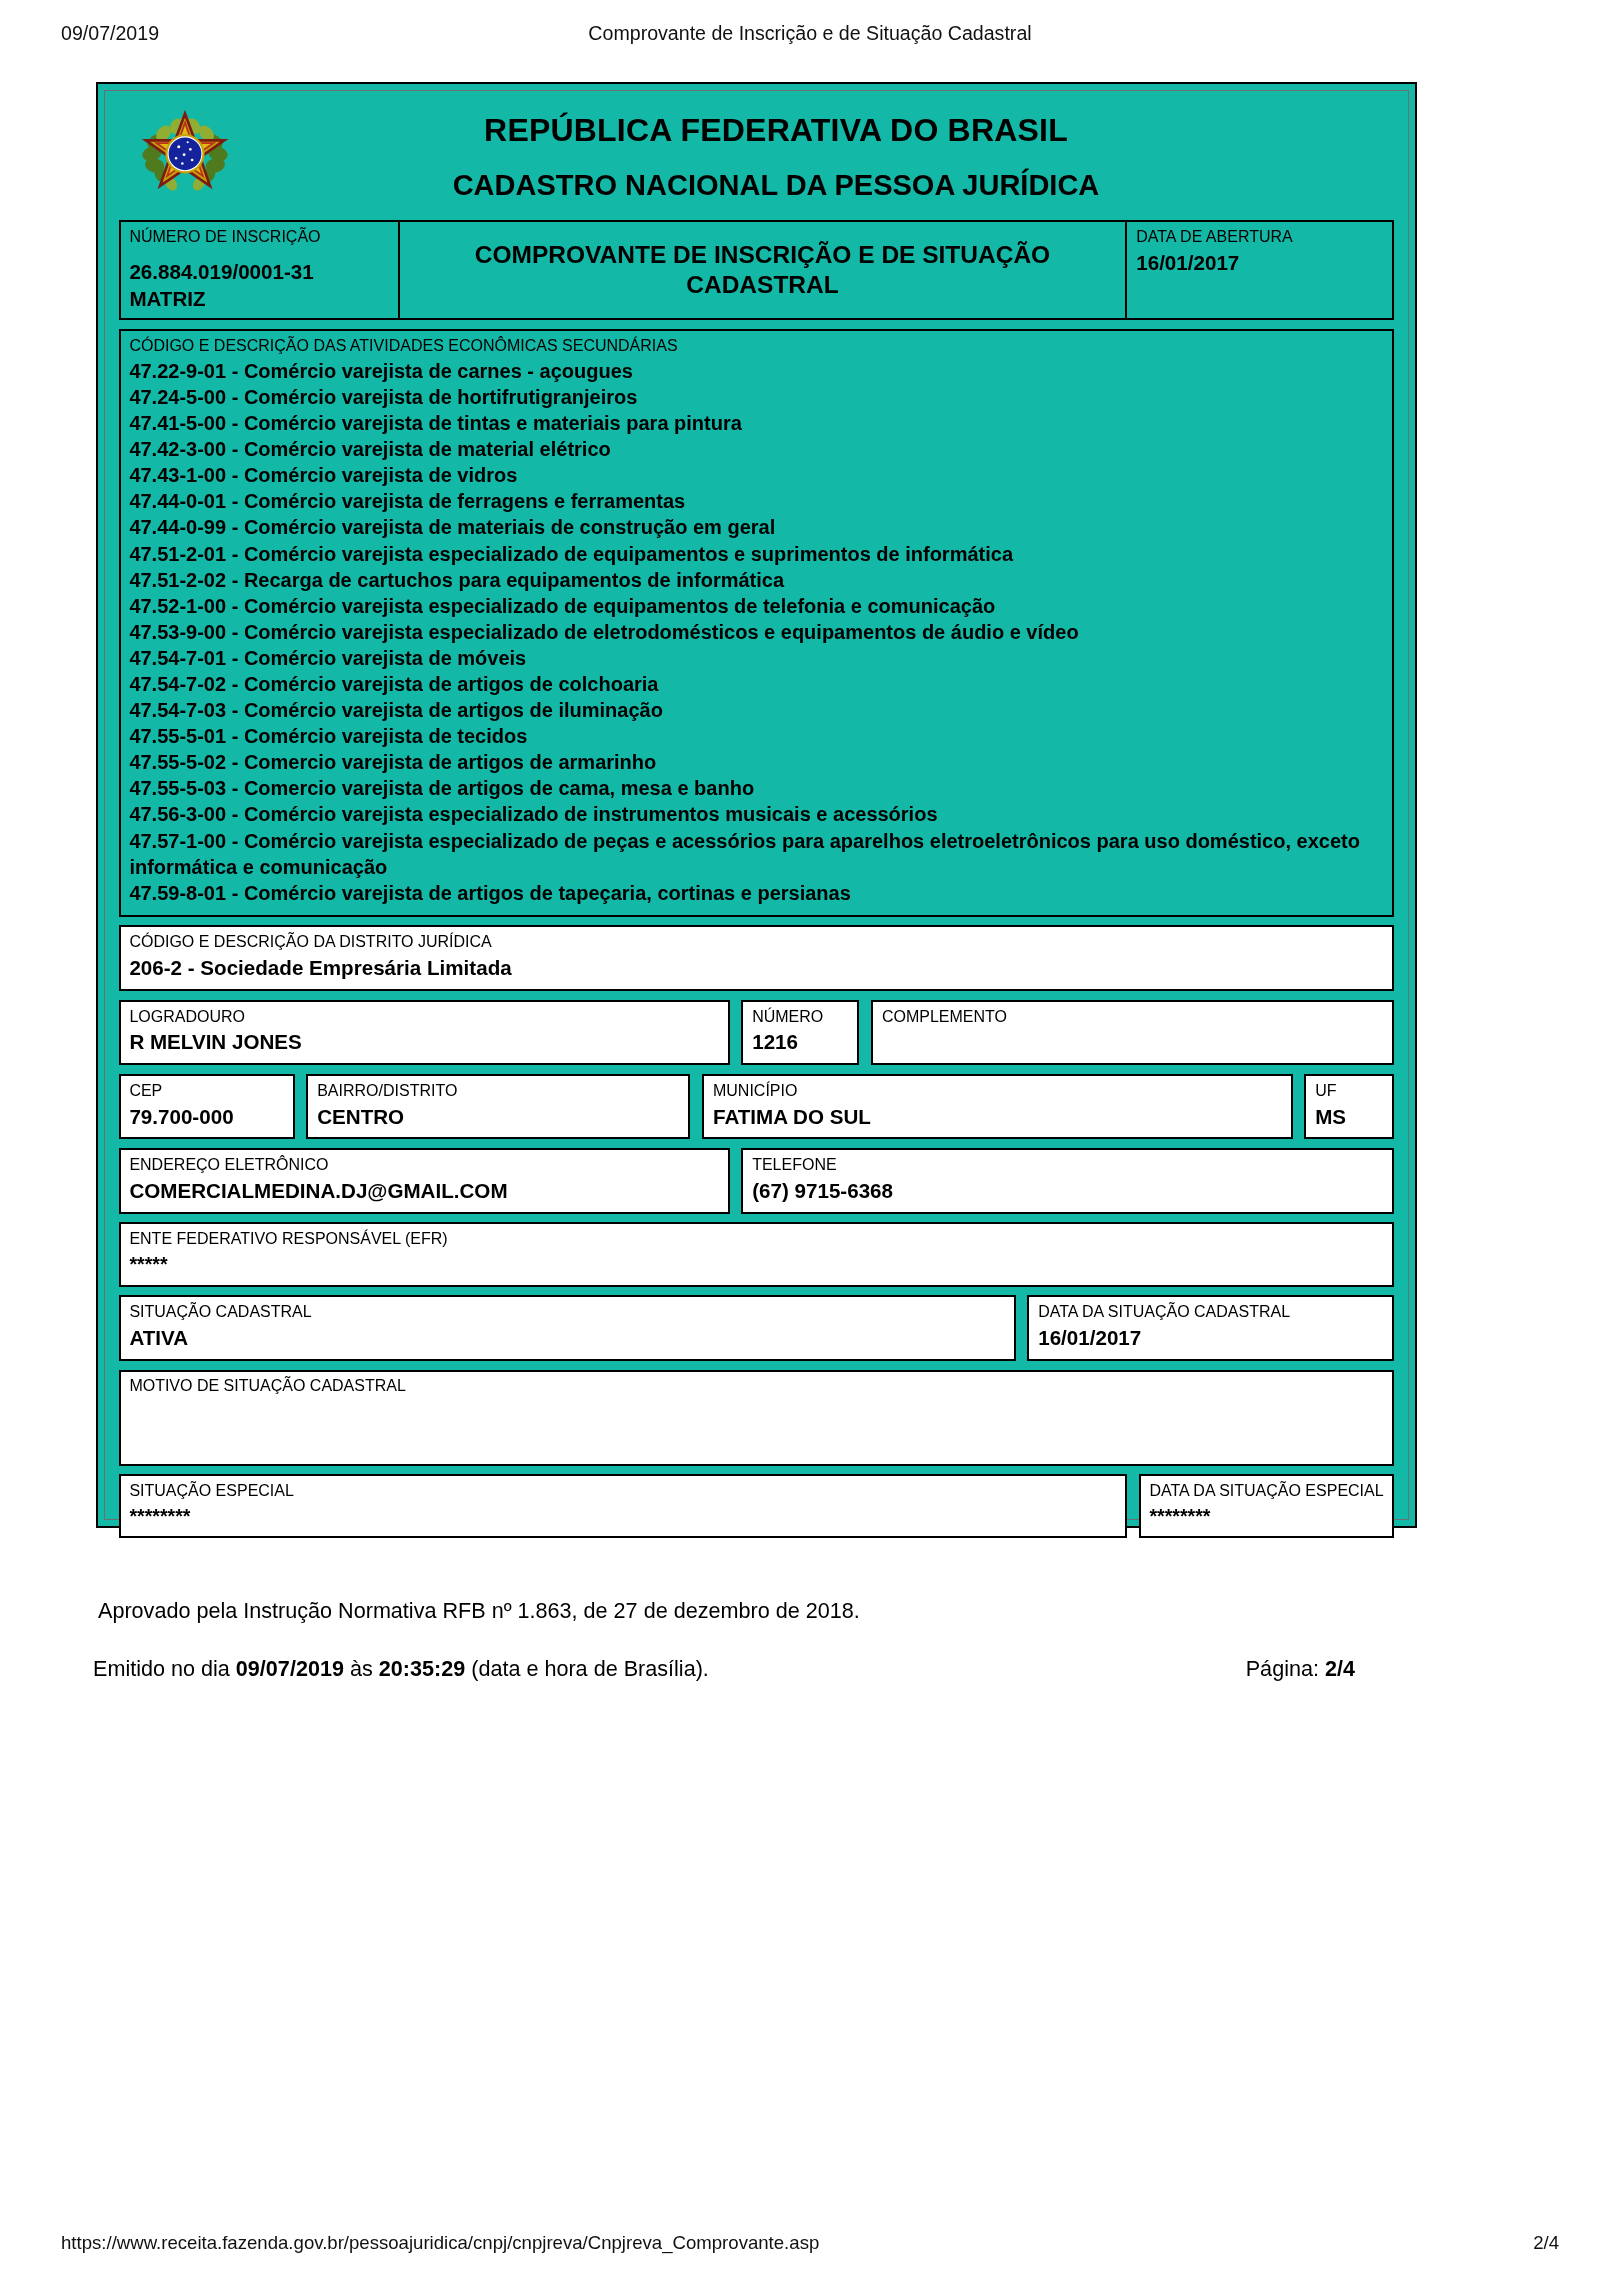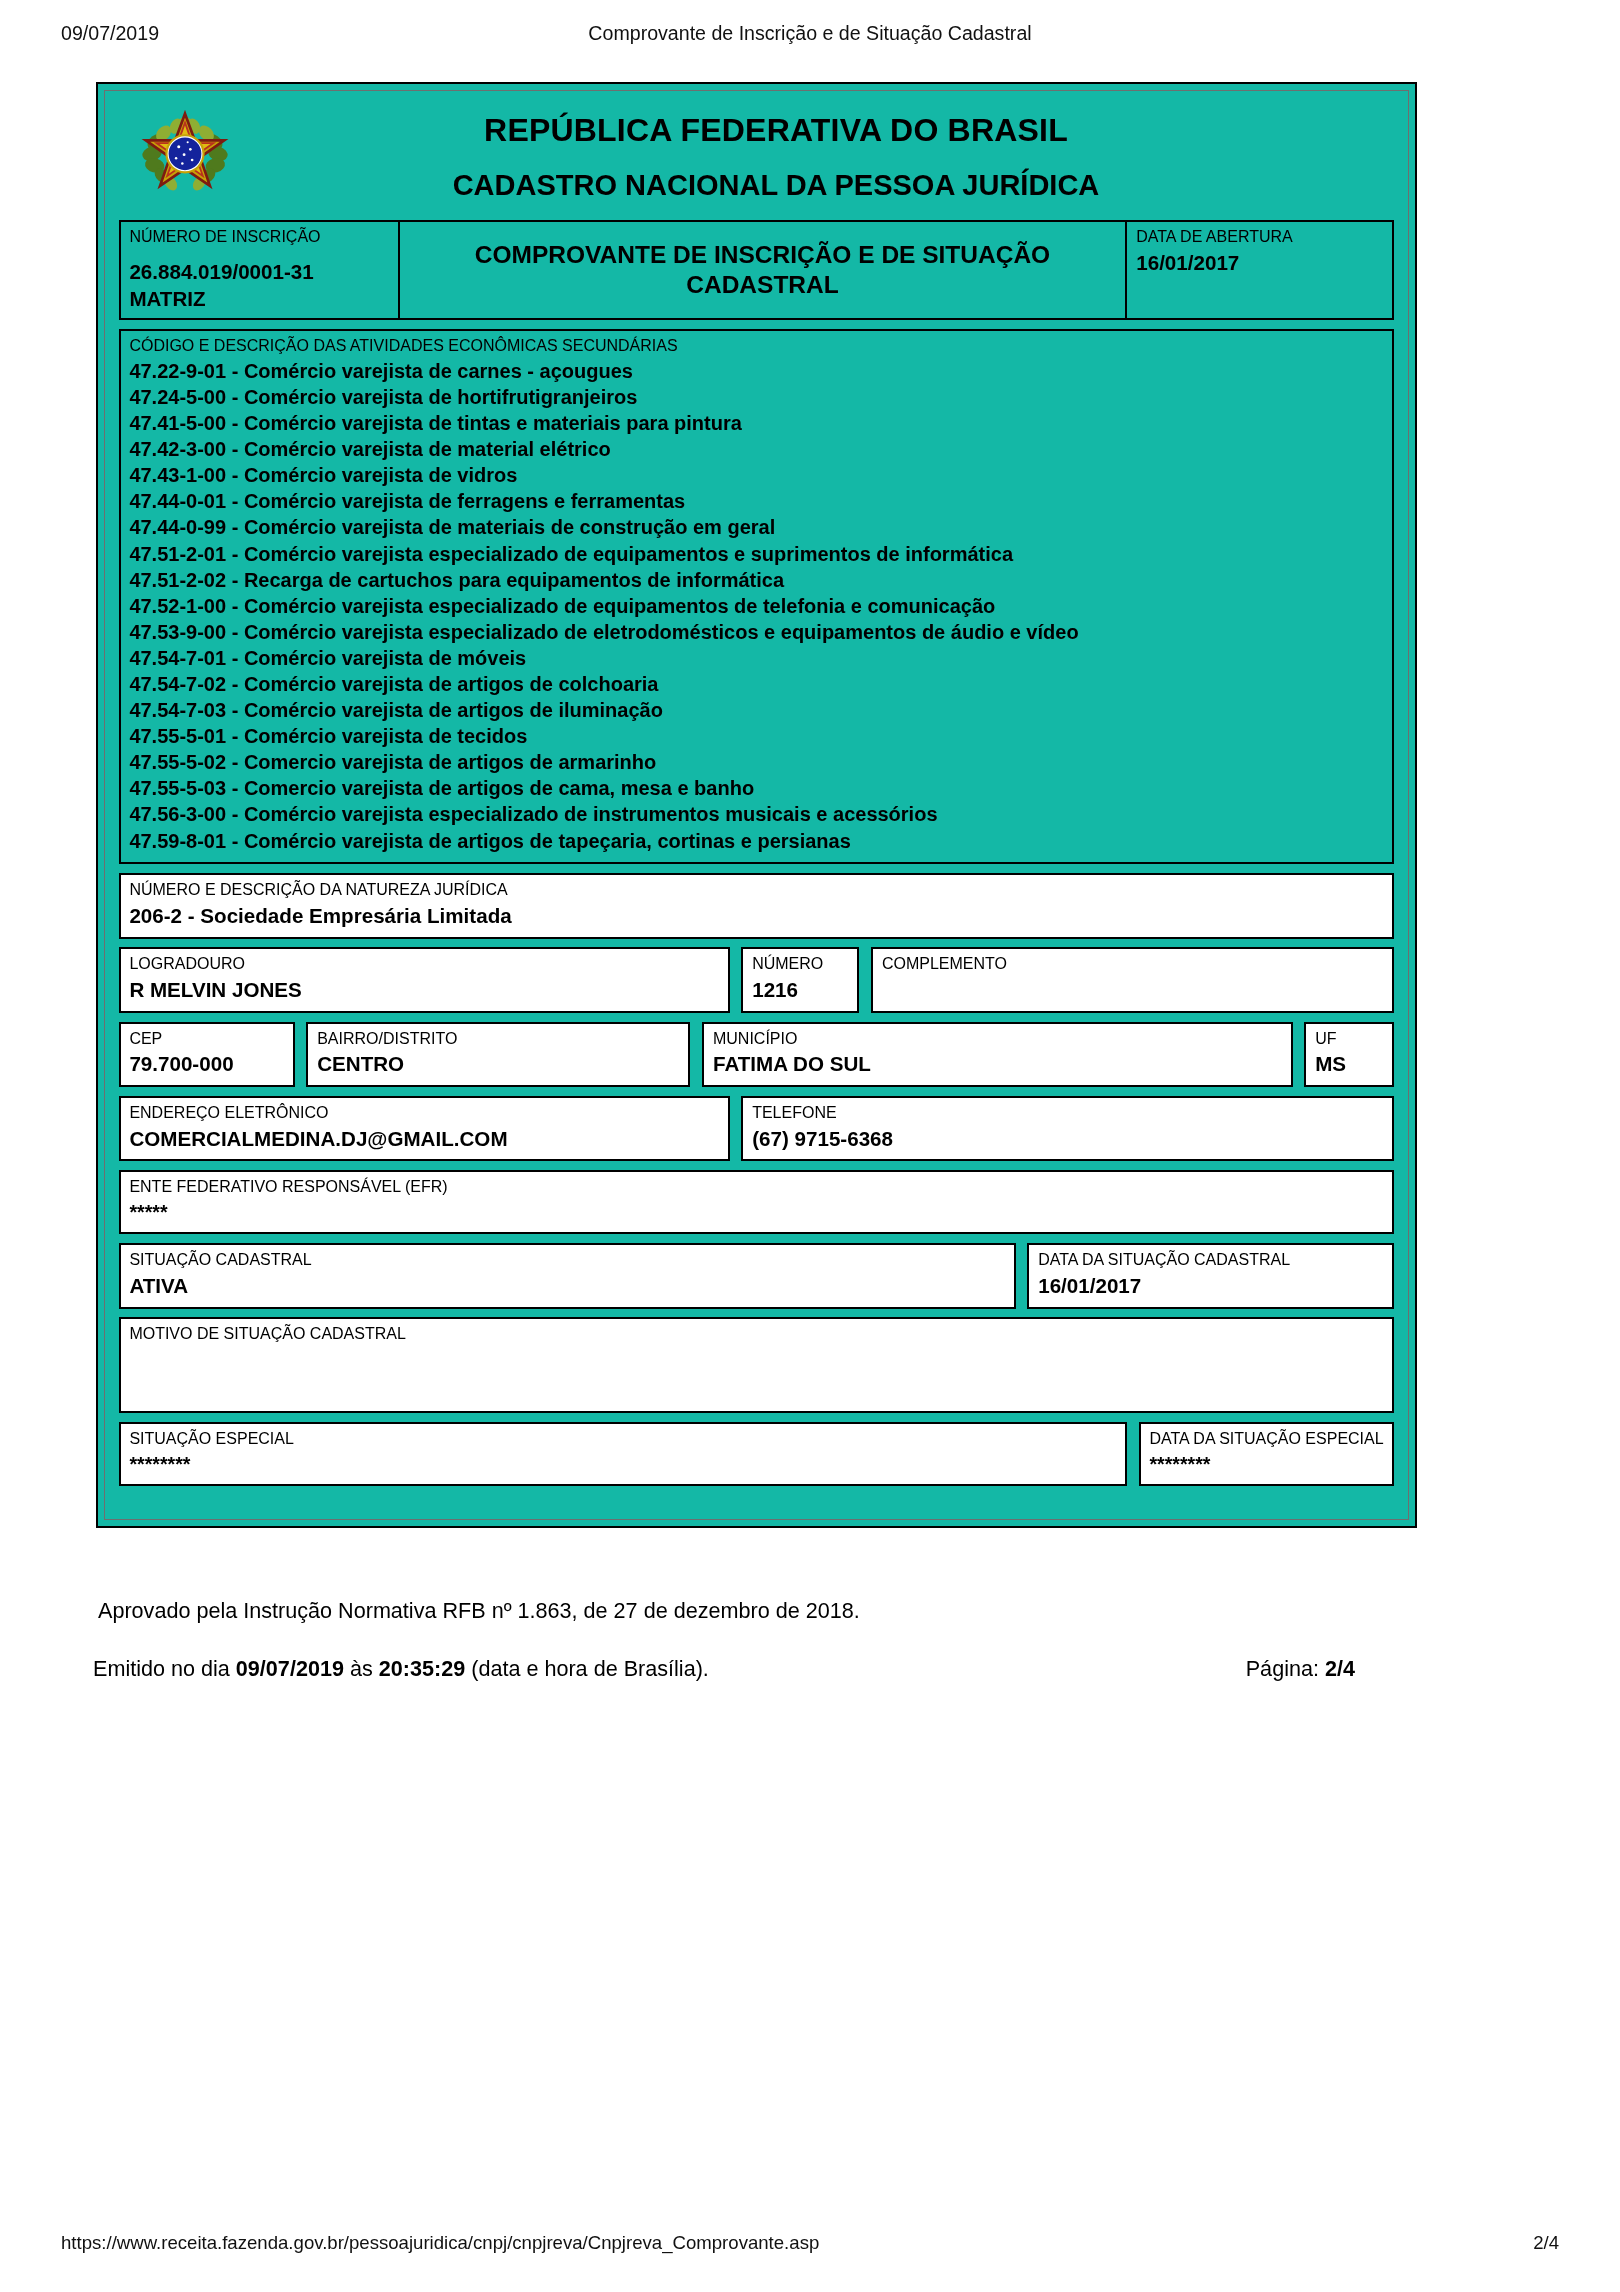"47.57-1-00 - Comércio varejista" div.atv-item { html: none -> <div>47.57-1-00 - Comércio varejista especializado de peças e acessórios para aparelhos eletroeletrônicos para uso doméstico, exceto informática e comunicação</div> }
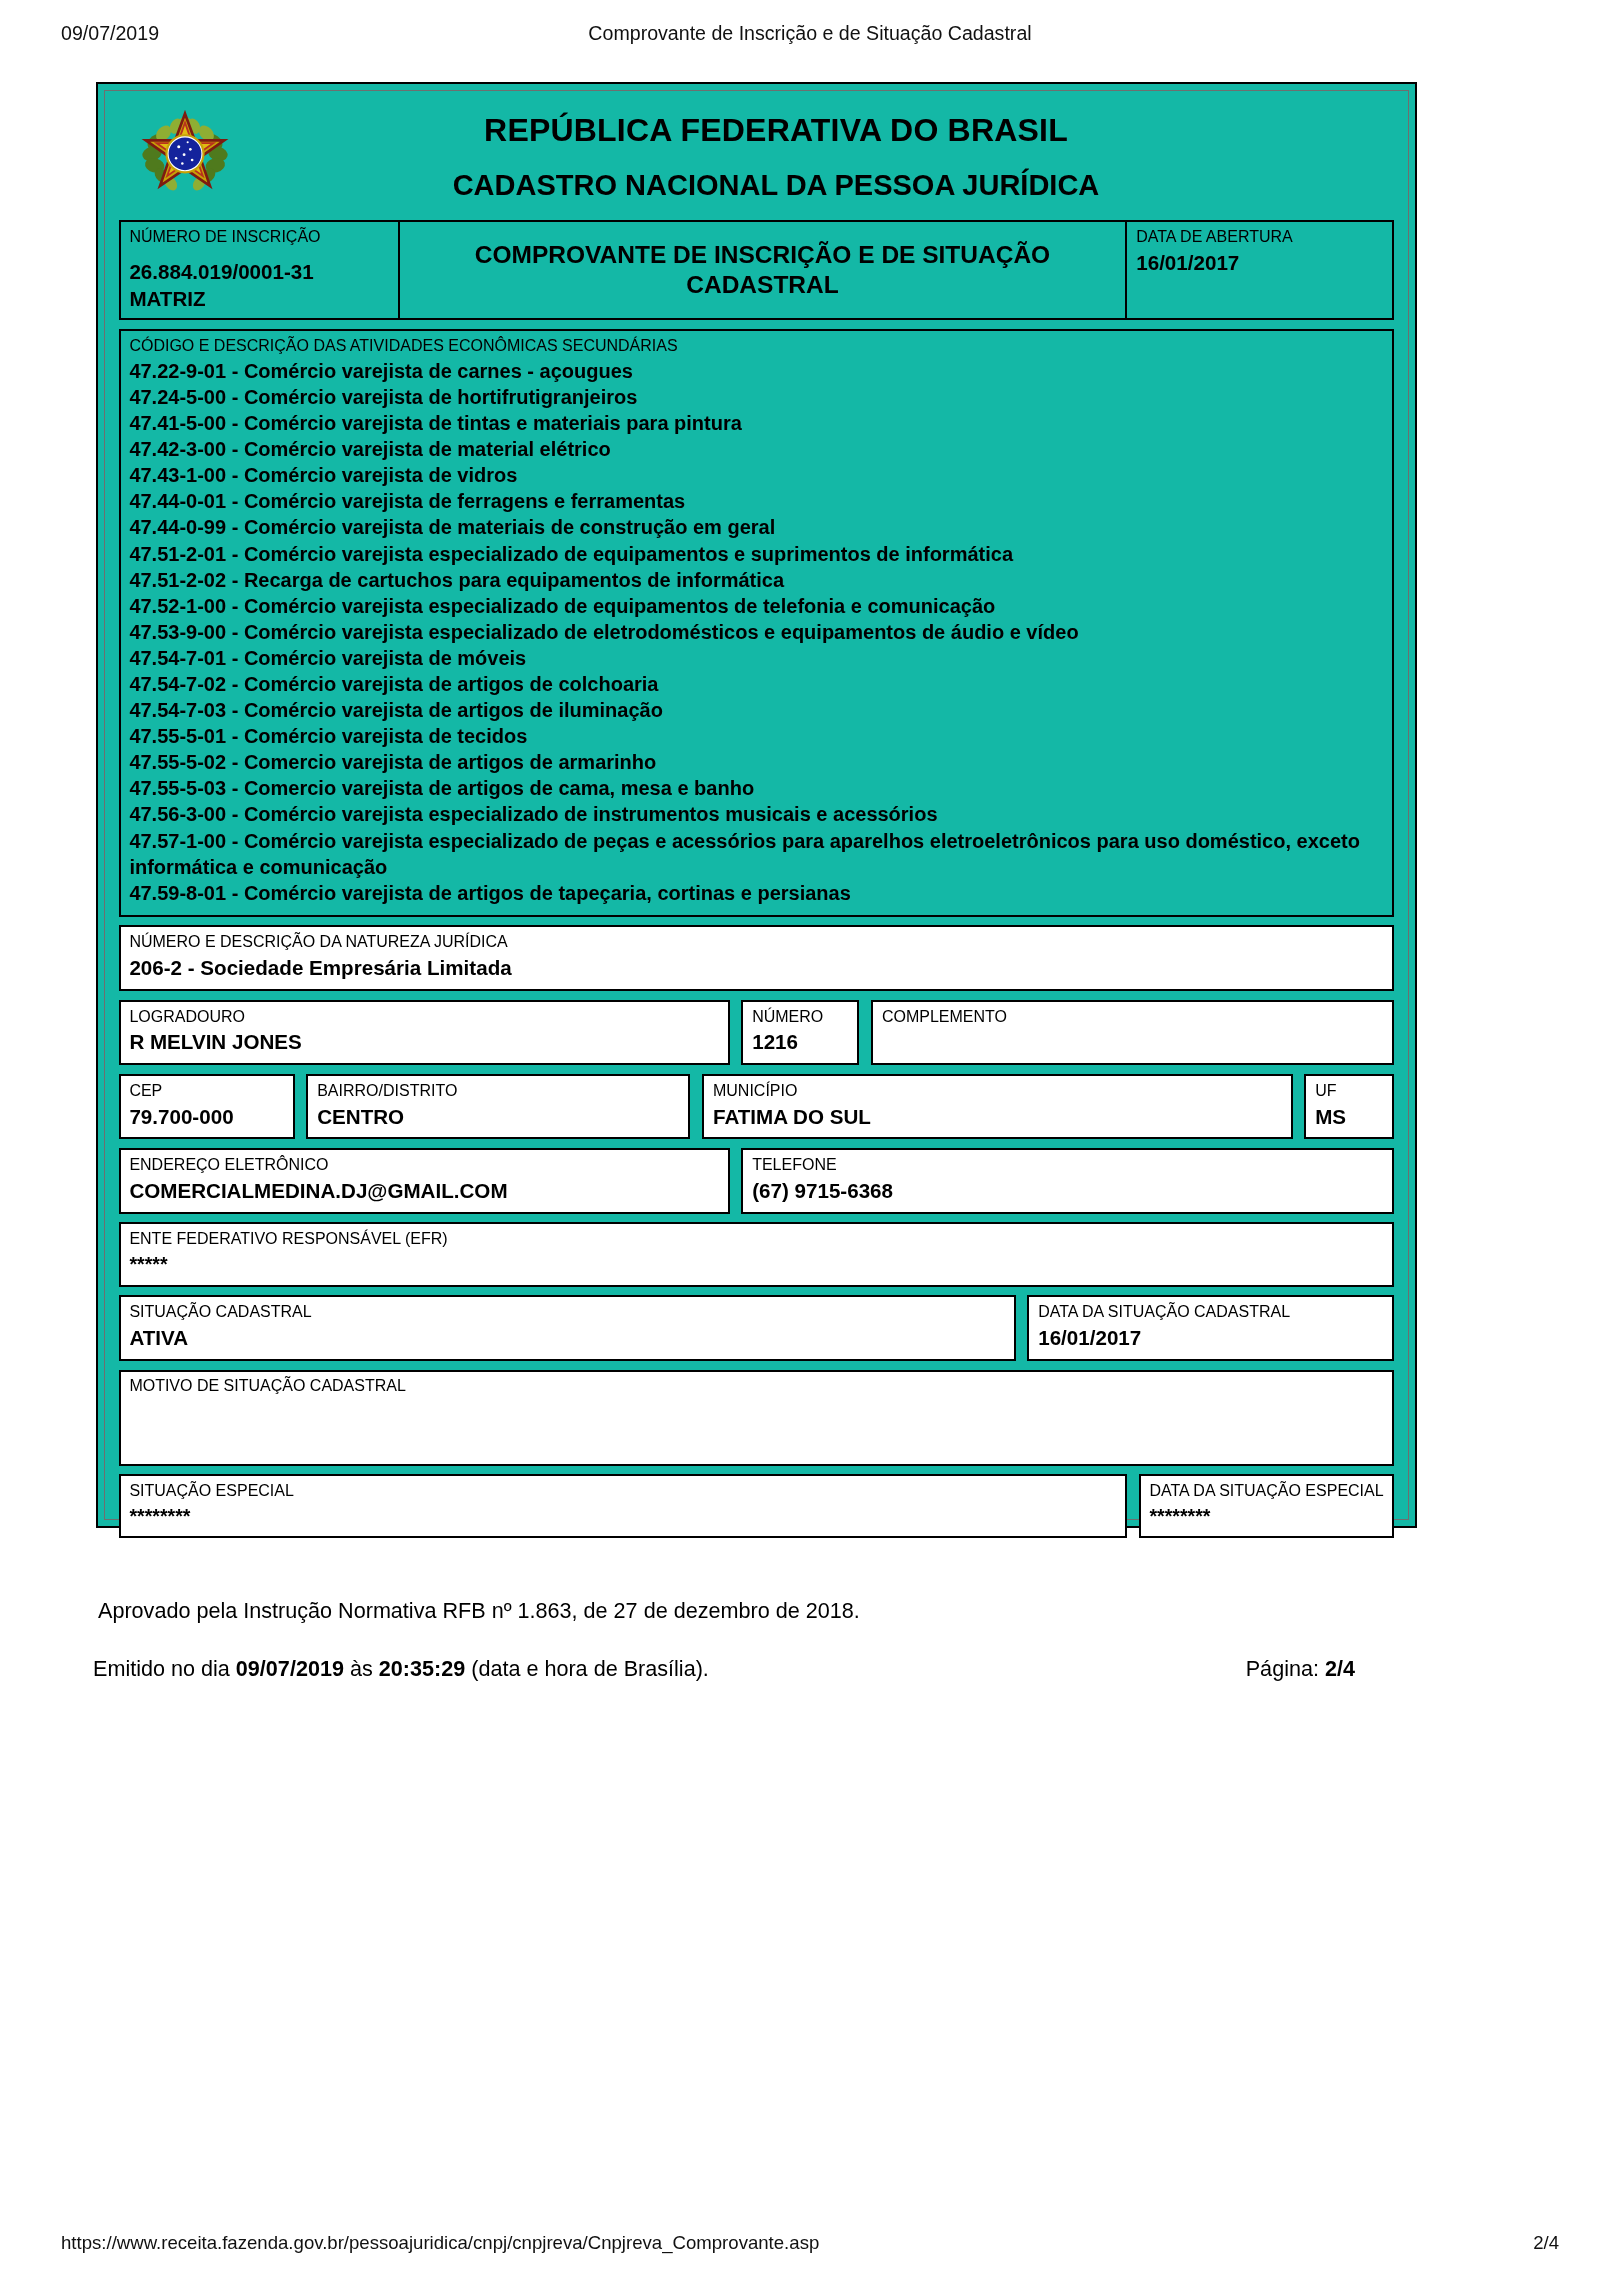"NÚMERO E DESCRIÇÃO DA NATUREZA" div.lbl { text: NÚMERO E DESCRIÇÃO DA NATUREZA -> CÓDIGO E DESCRIÇÃO DA DISTRITO }
